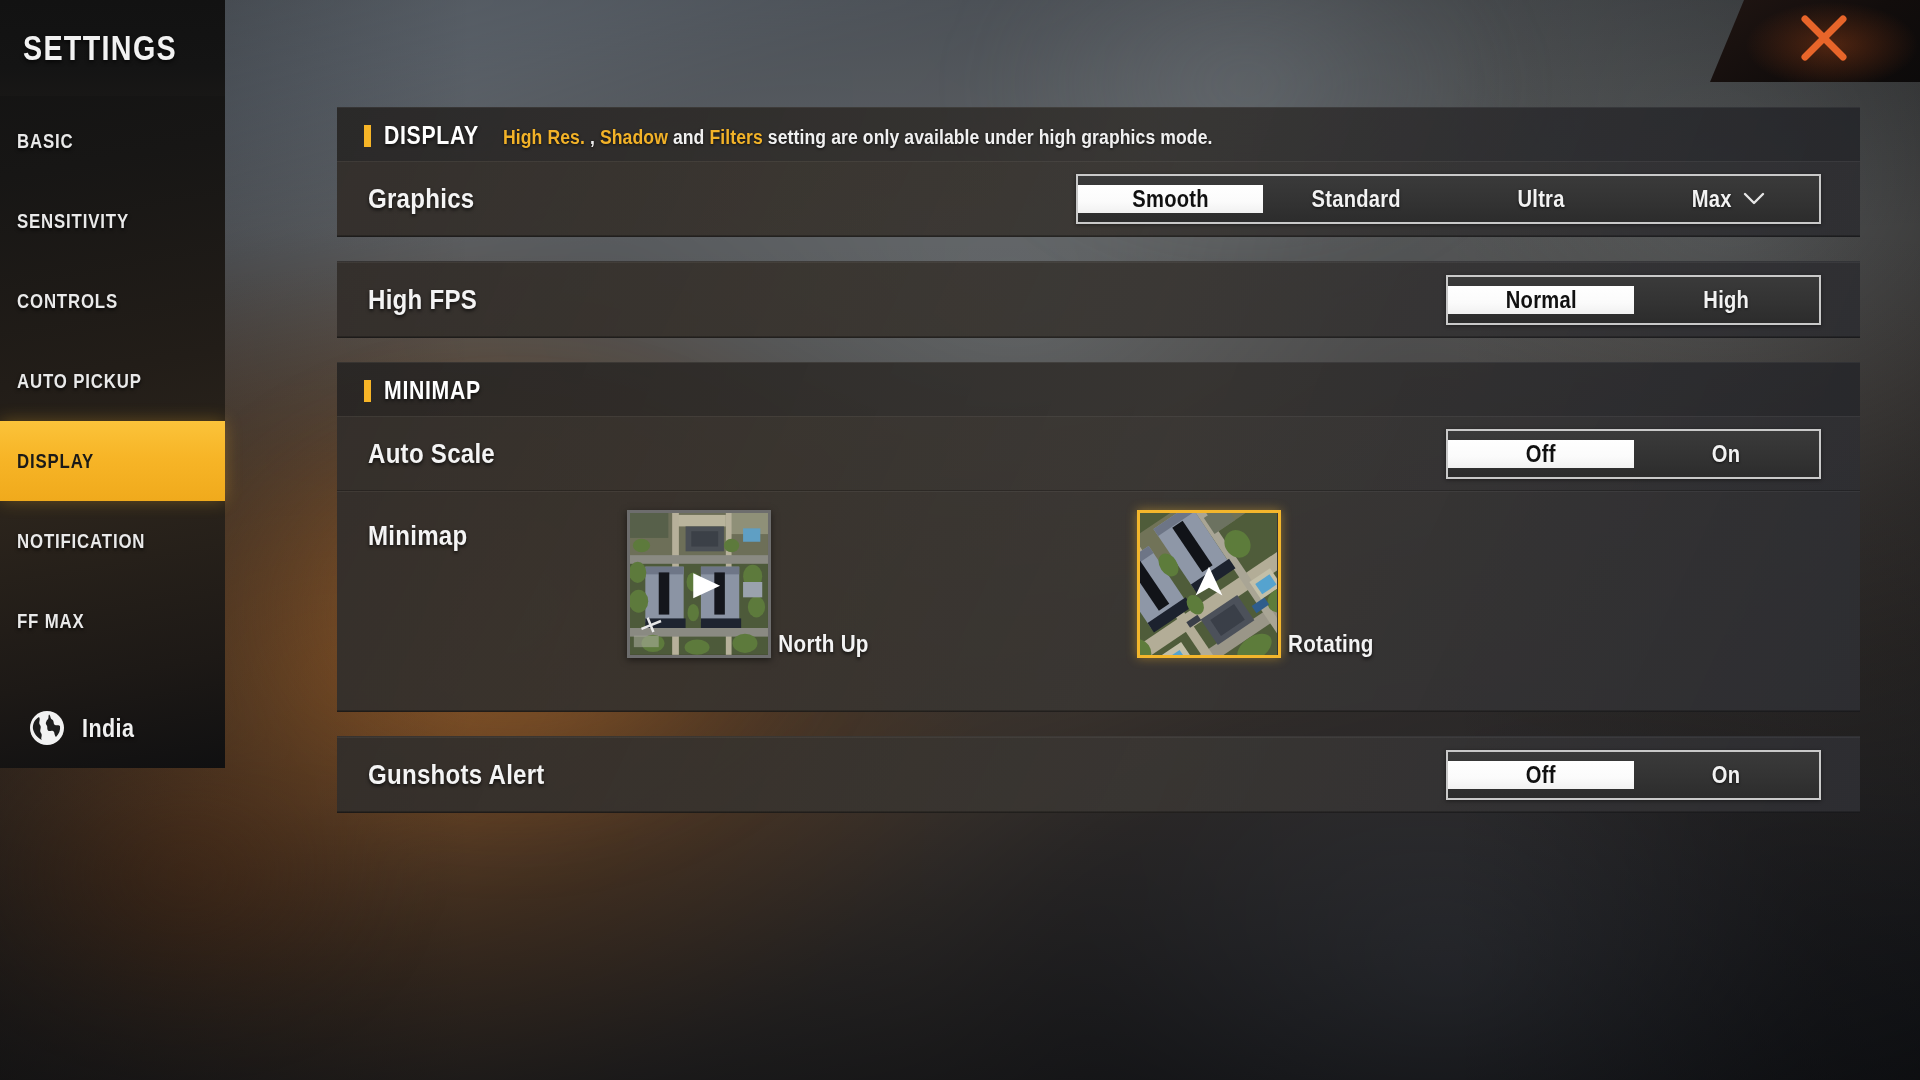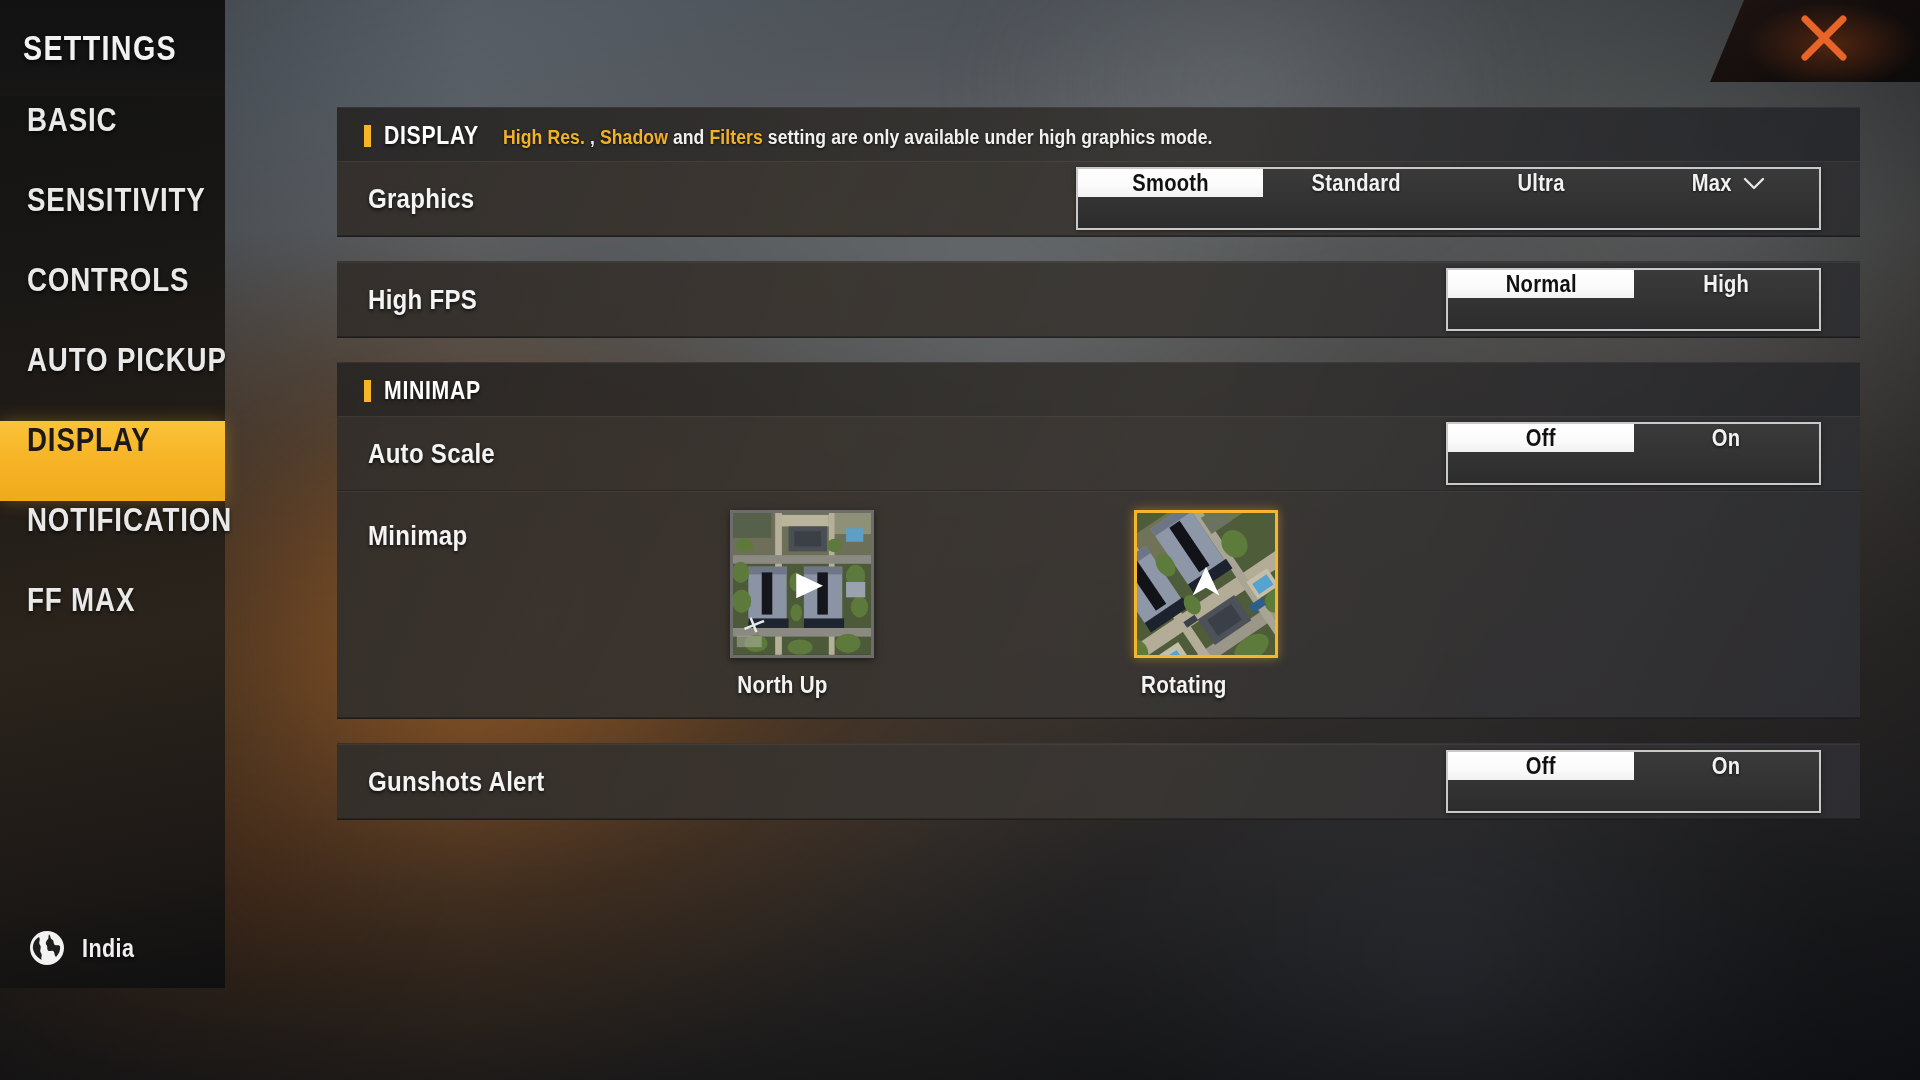"SETTINGS" #sidebar { height: 988px -> 768px }
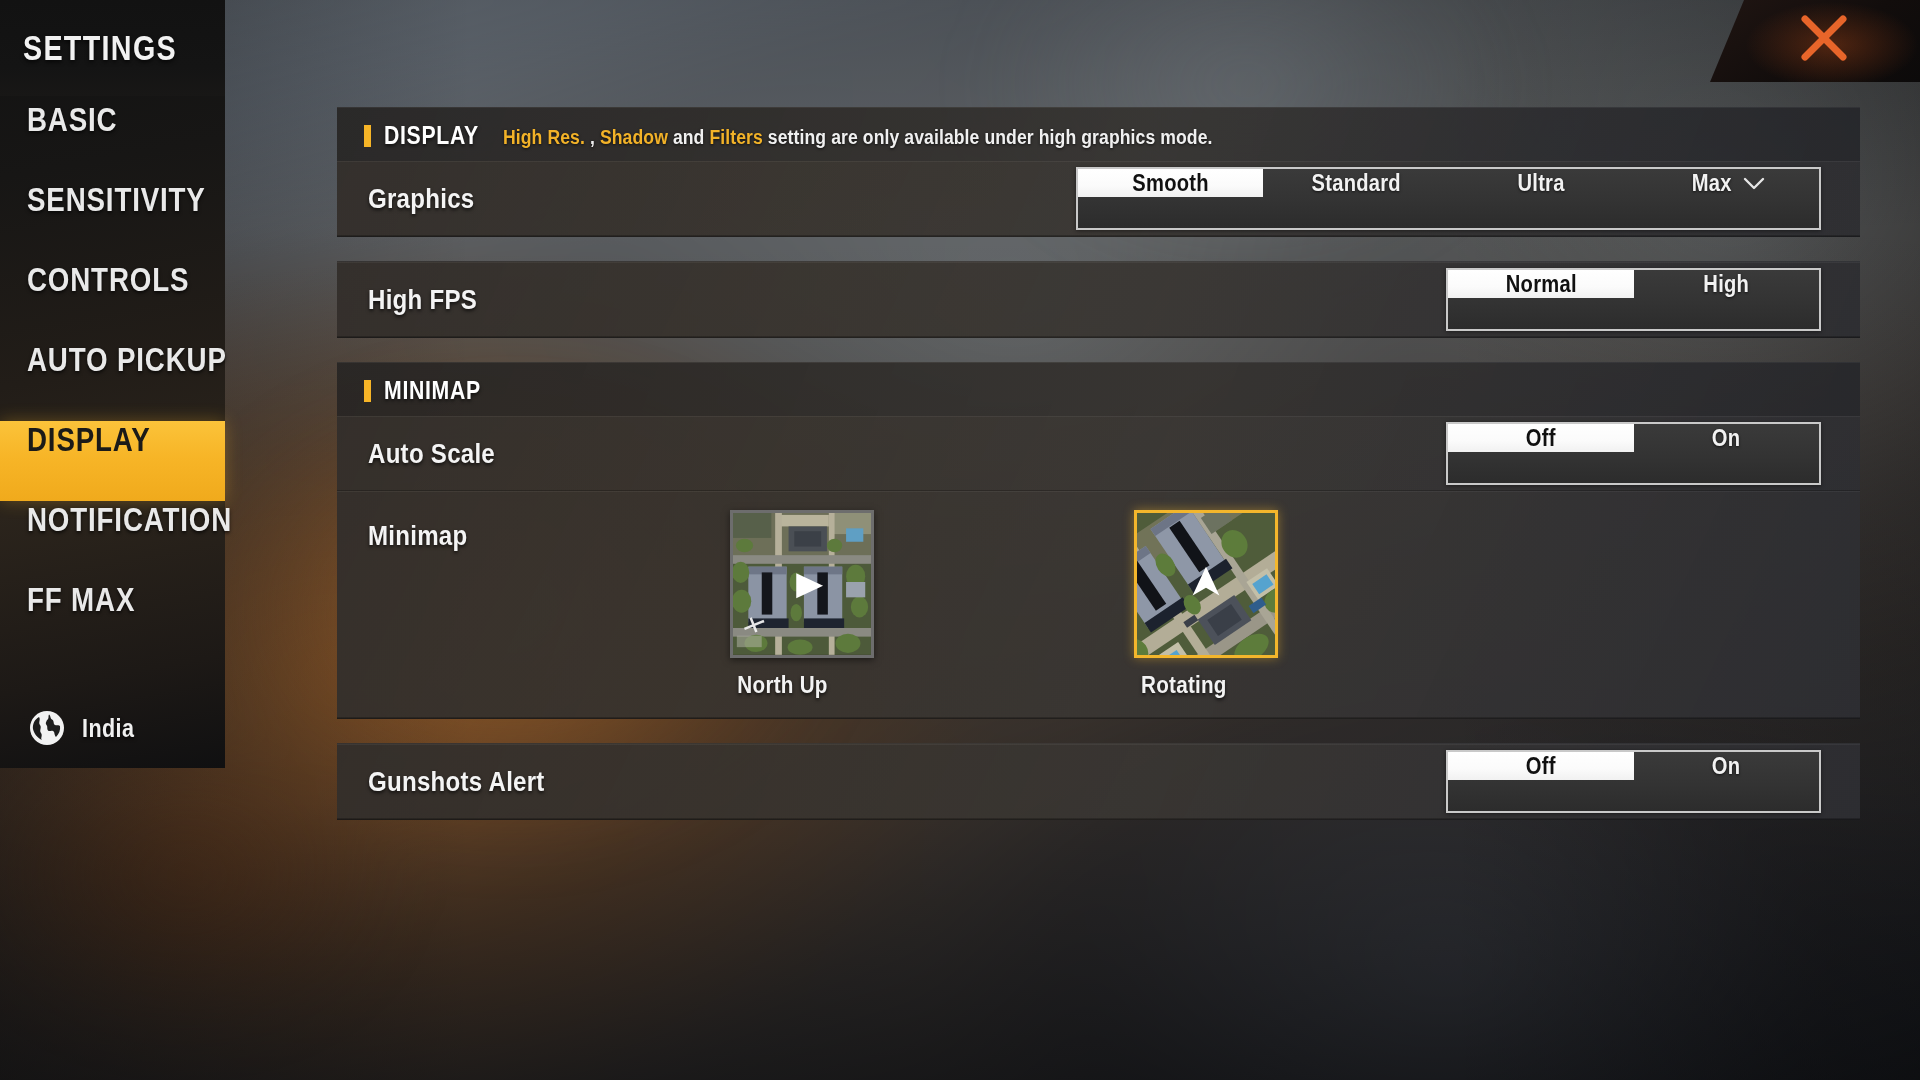"BASIC" .nav-item { align-items: none -> center; font-size: 33px -> 20px; padding-left: 27px -> 17px }
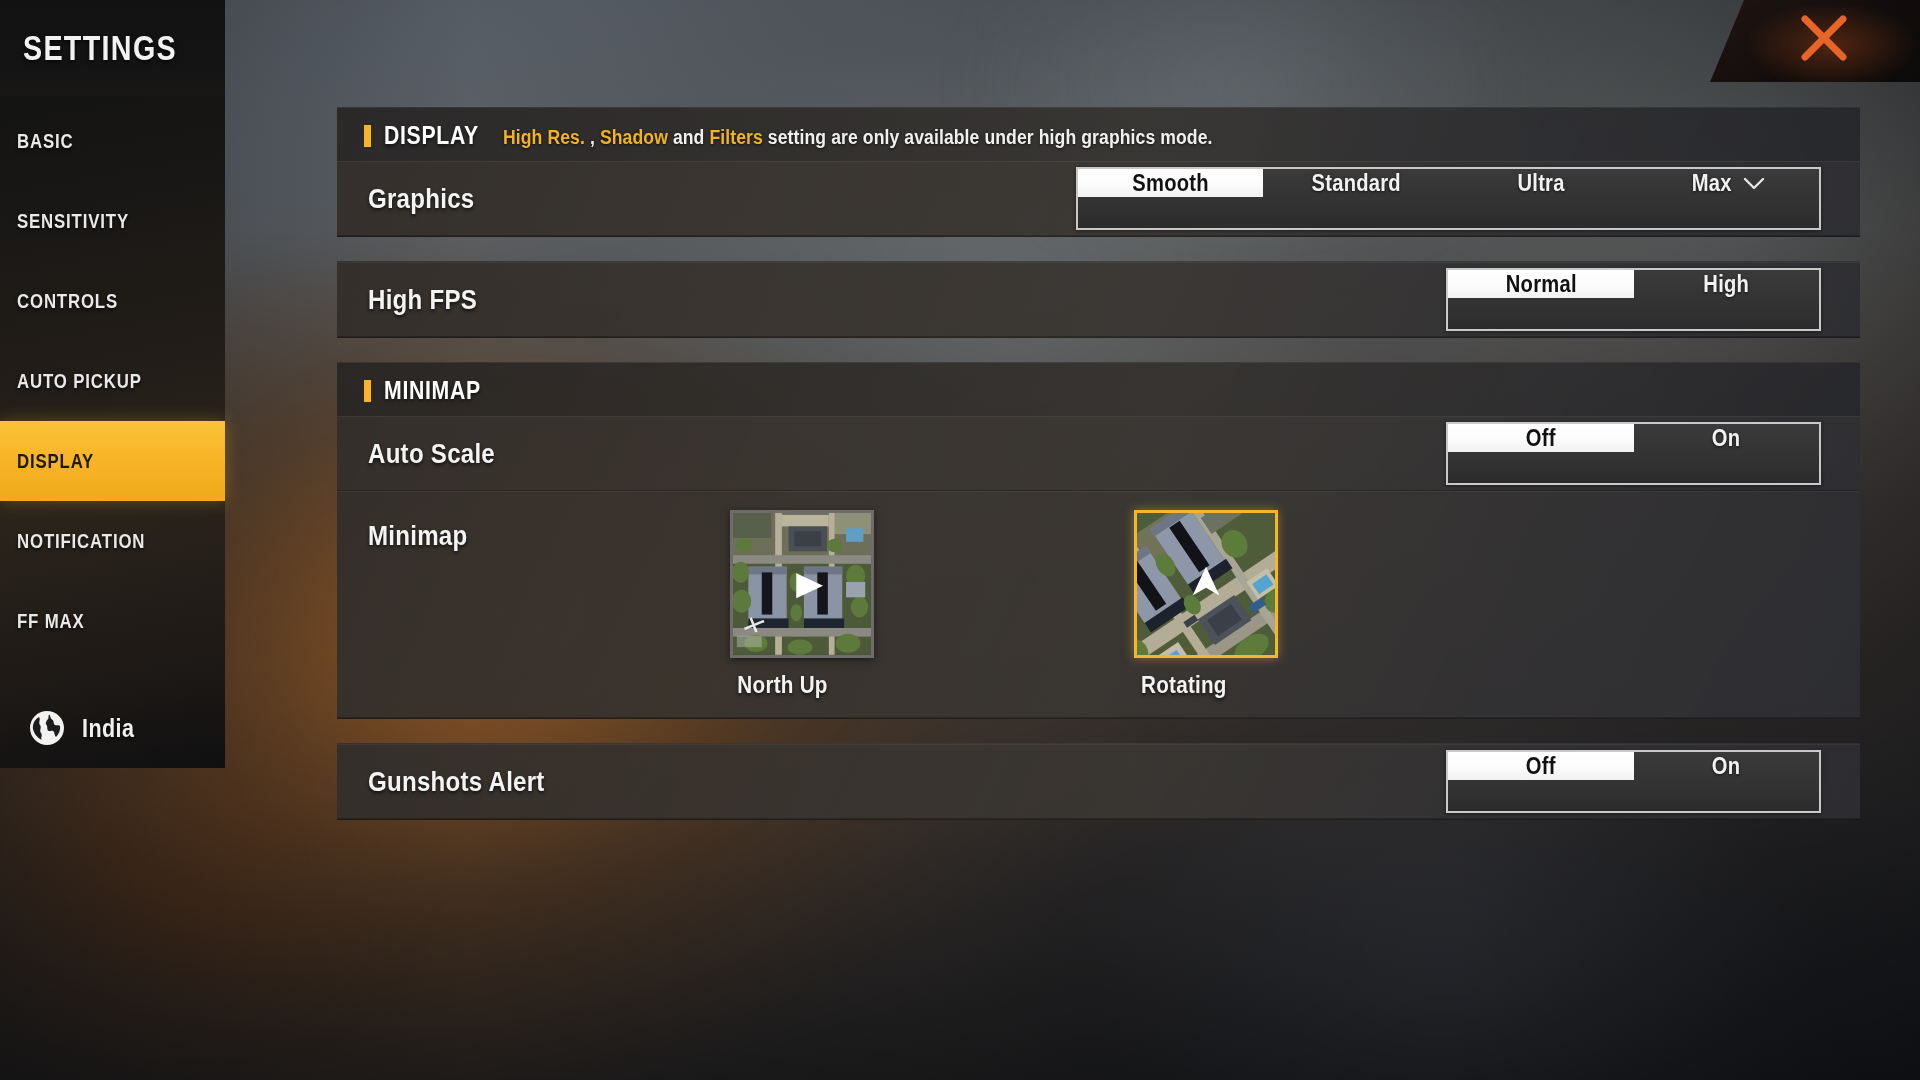"Smooth" .seg { align-items: flex-start -> center; height: 63px -> 50px }
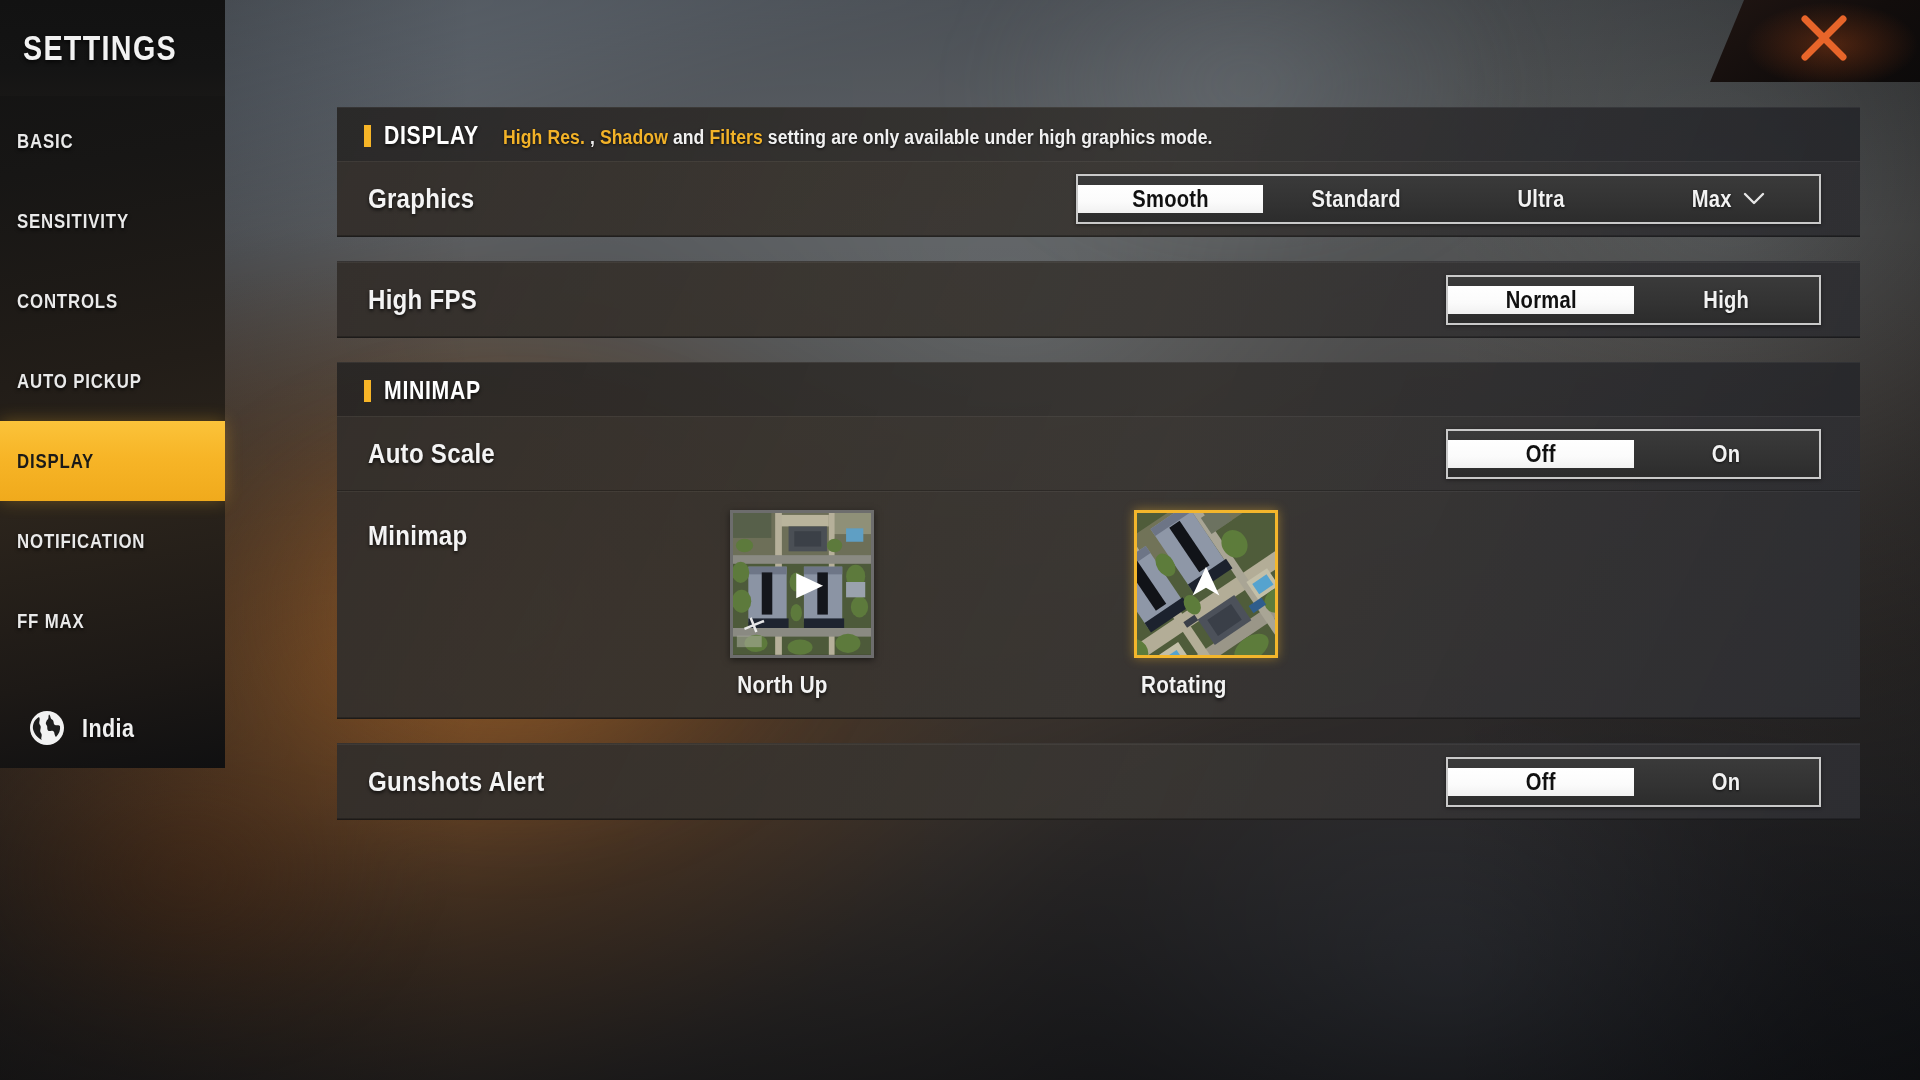"North Up" .mm-choice { align-items: flex-start -> flex-end; flex-direction: column -> row }
